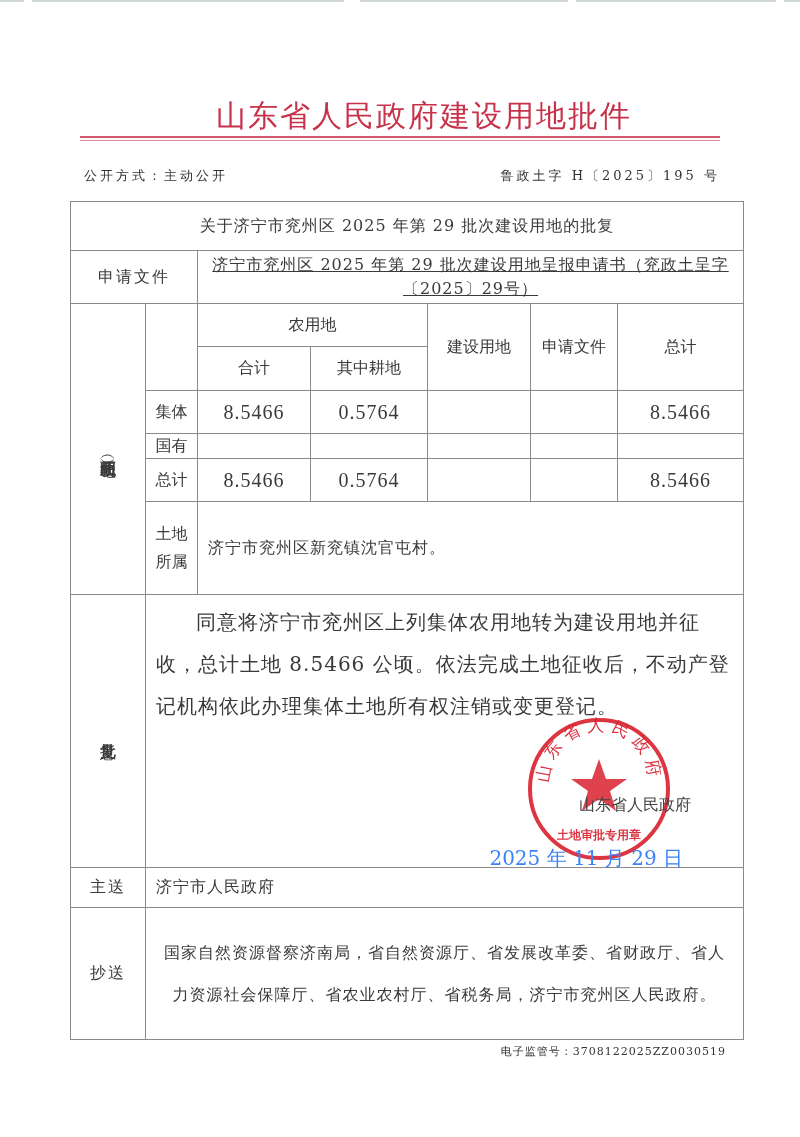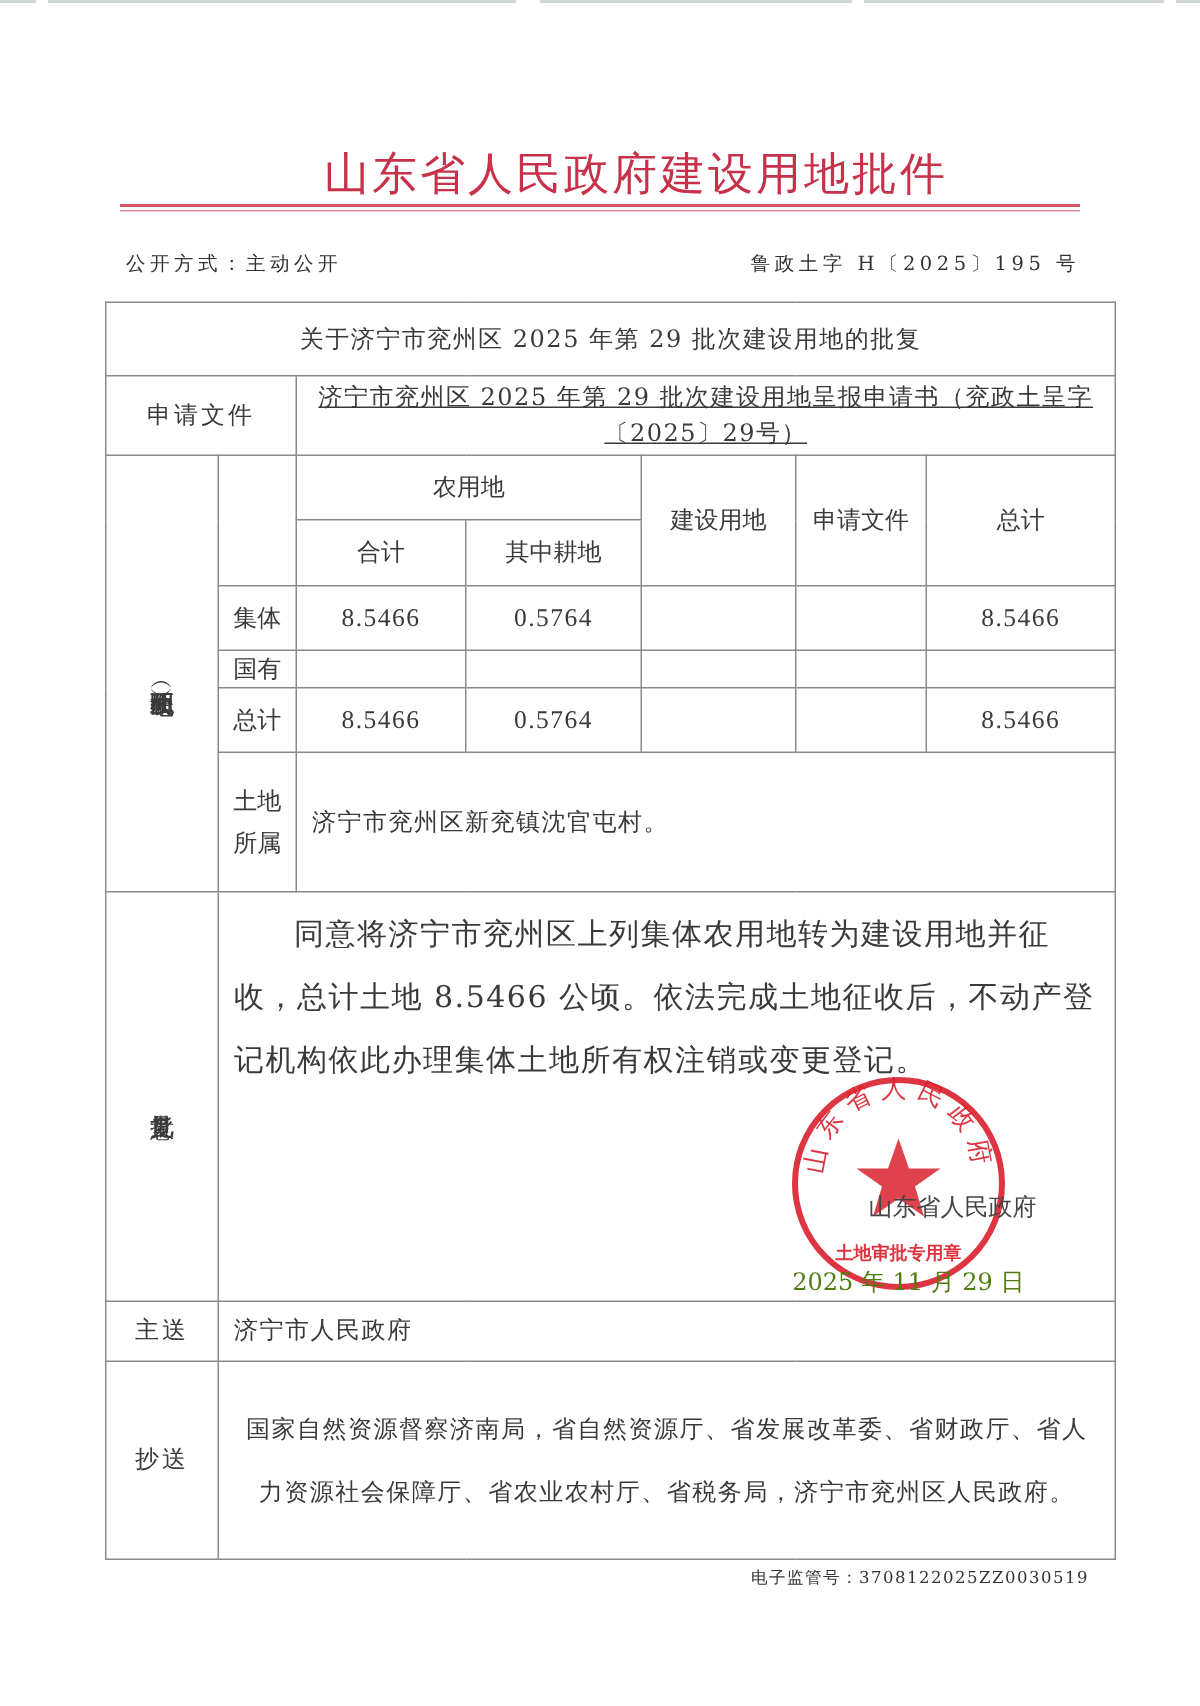"8.5466" .num { font-size: 17px -> 20px }
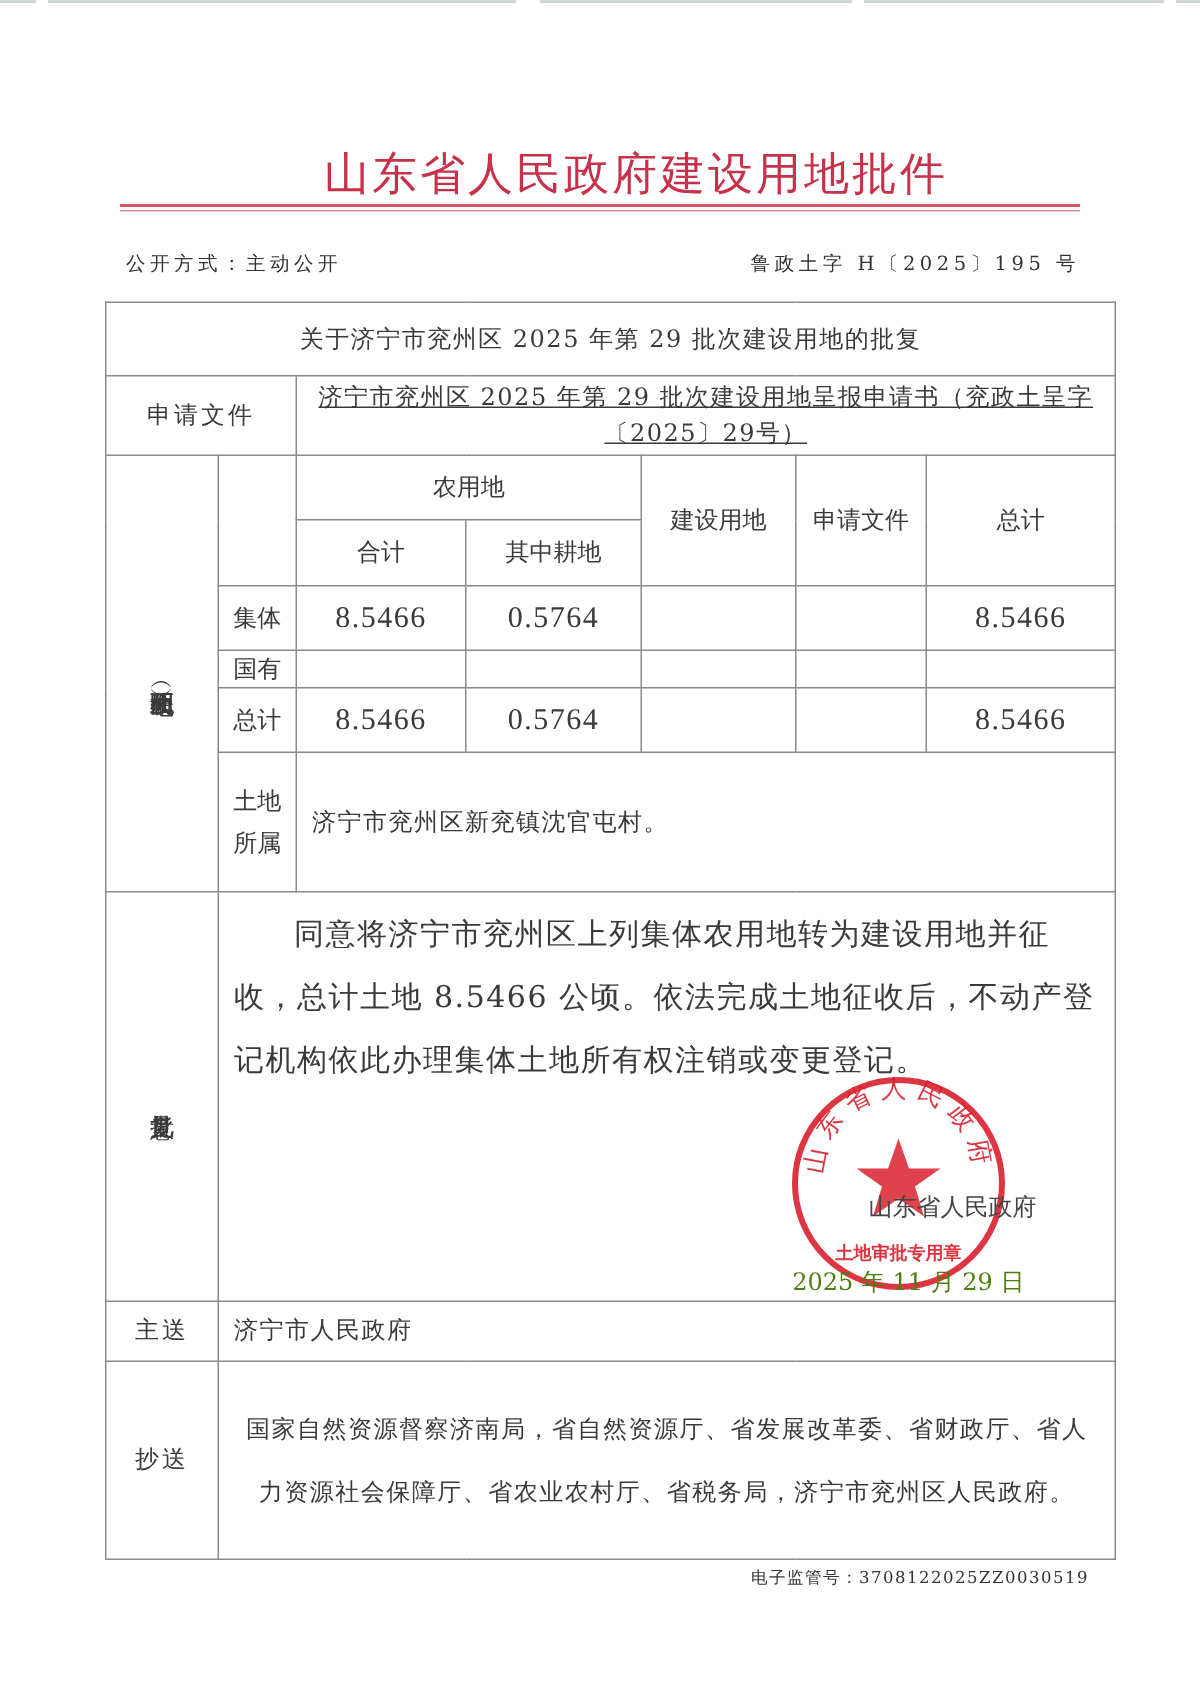"2025 年 11 月 29" .signdate { color: #4d7c0f -> #3b82f6; font-size: 16px -> 20px }
